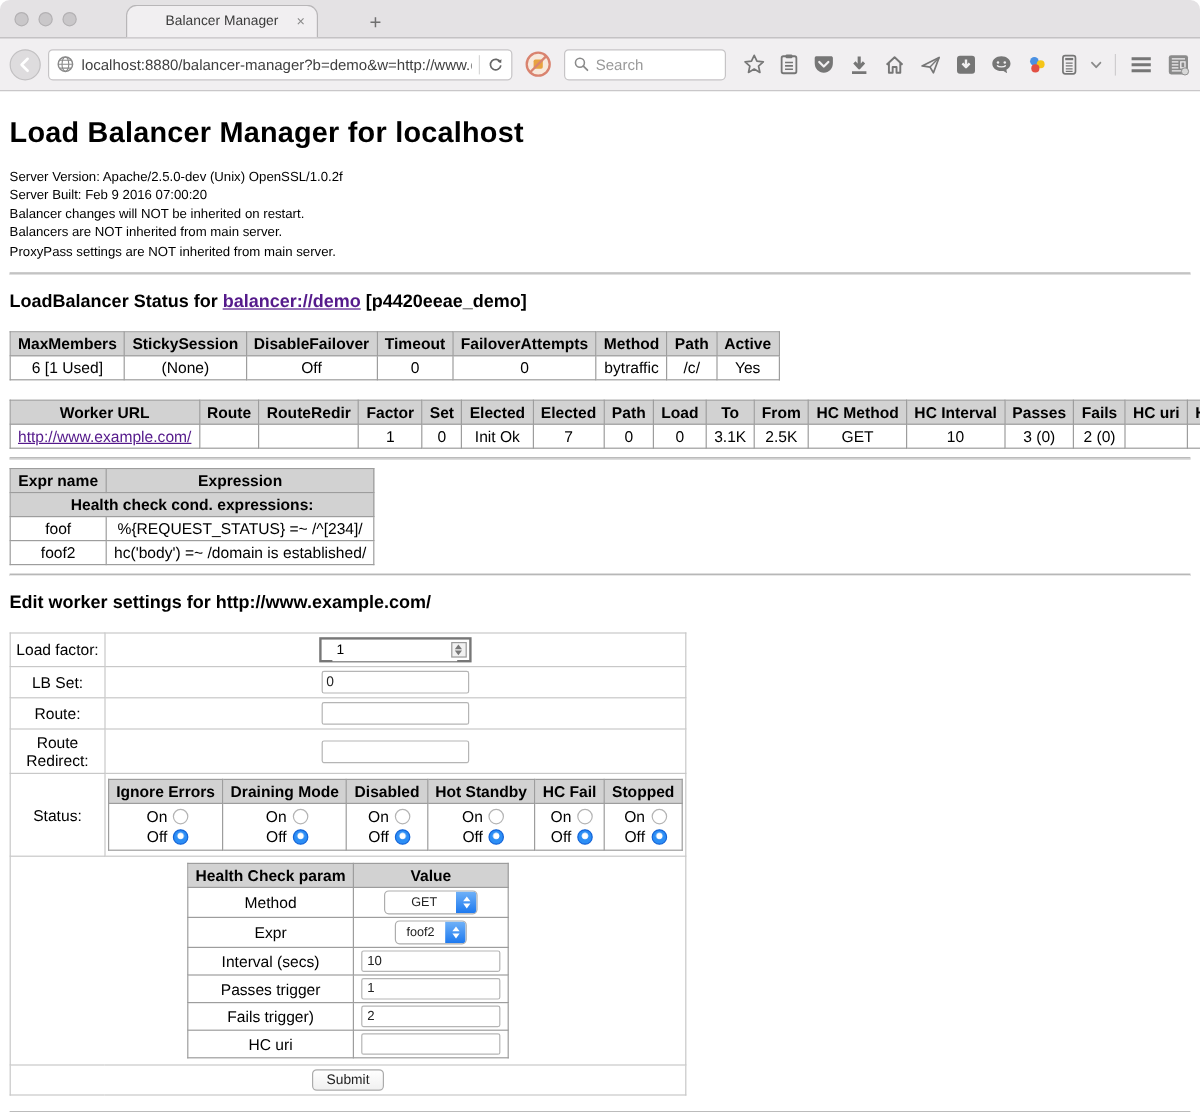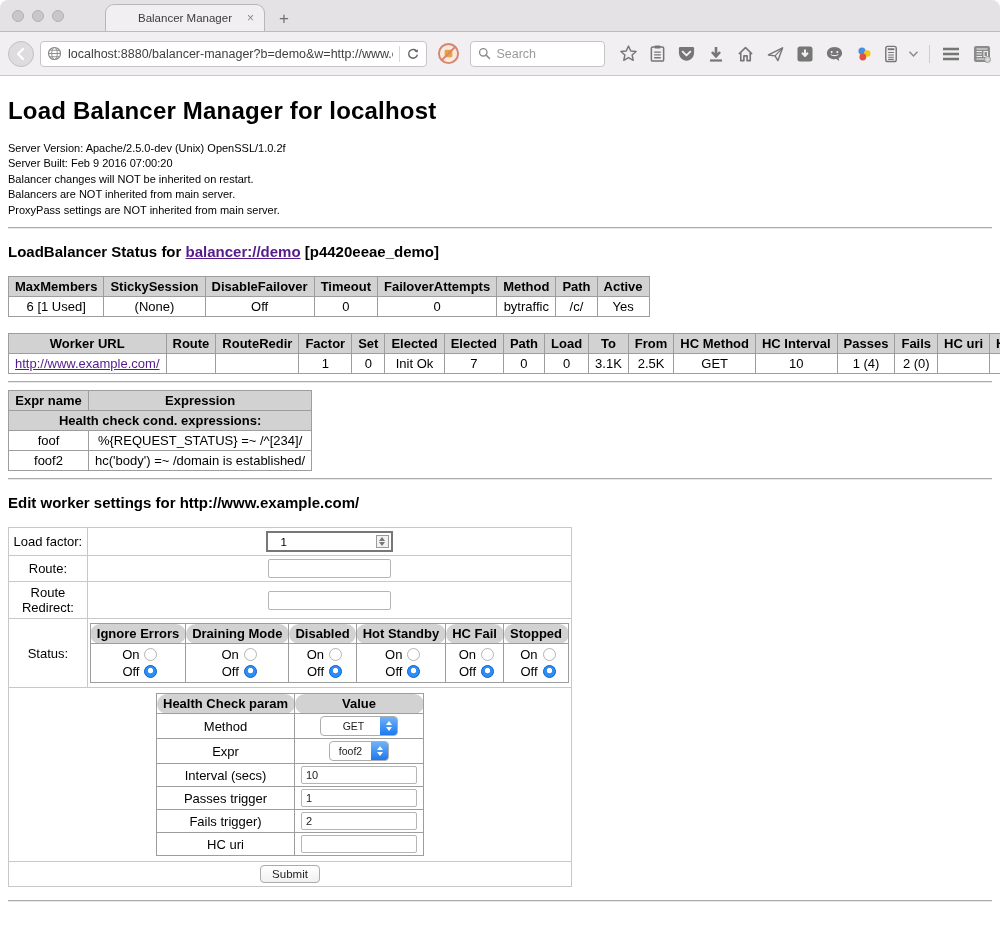"Balancer Manager" .tabbar { gap: none -> 29px }
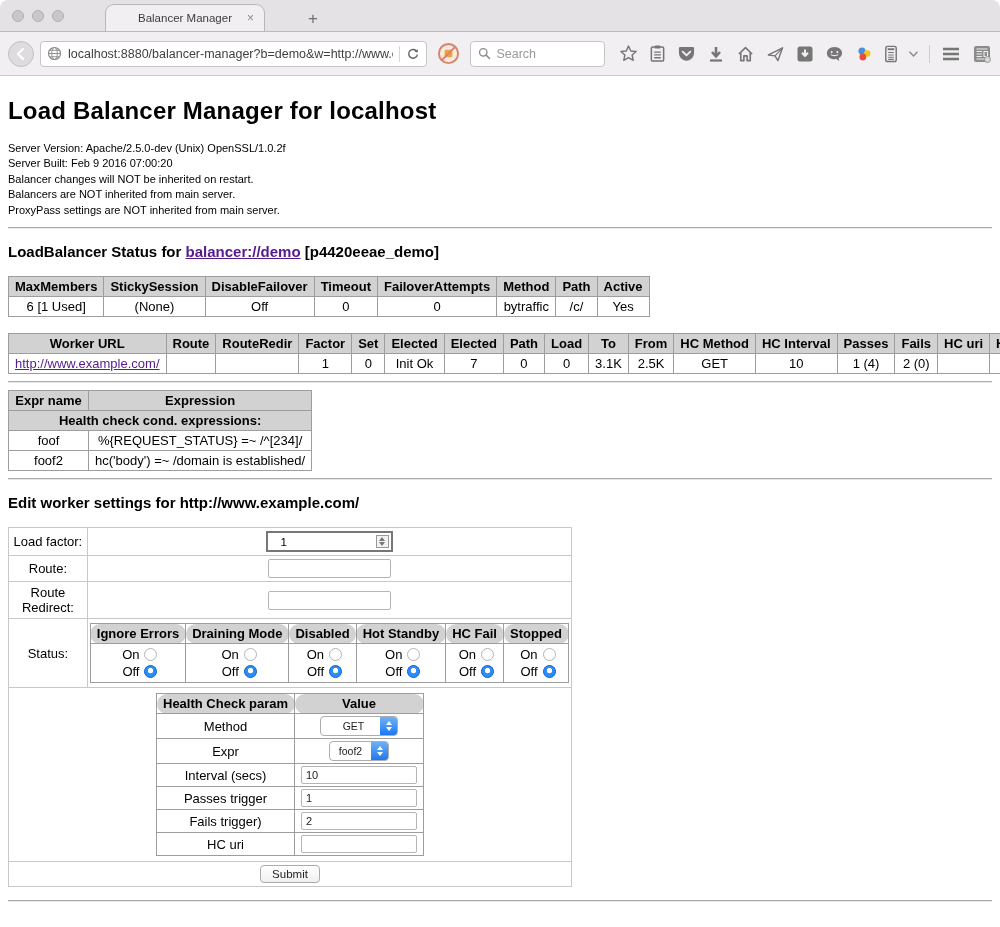"1 (4)" td { text: 1 (4 -> 3 (0 }
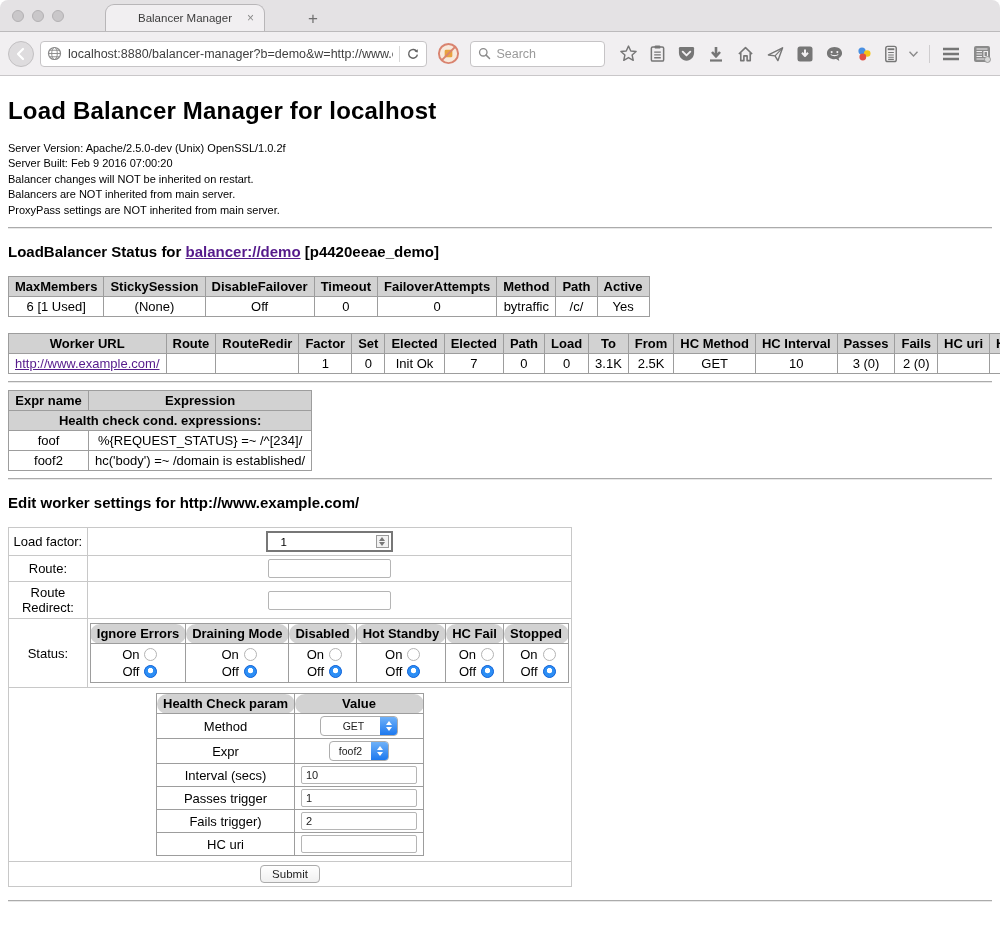"LB Set:" tr { html: none -> <tr> <td>LB Set:</td> <td><input></td> </tr> }
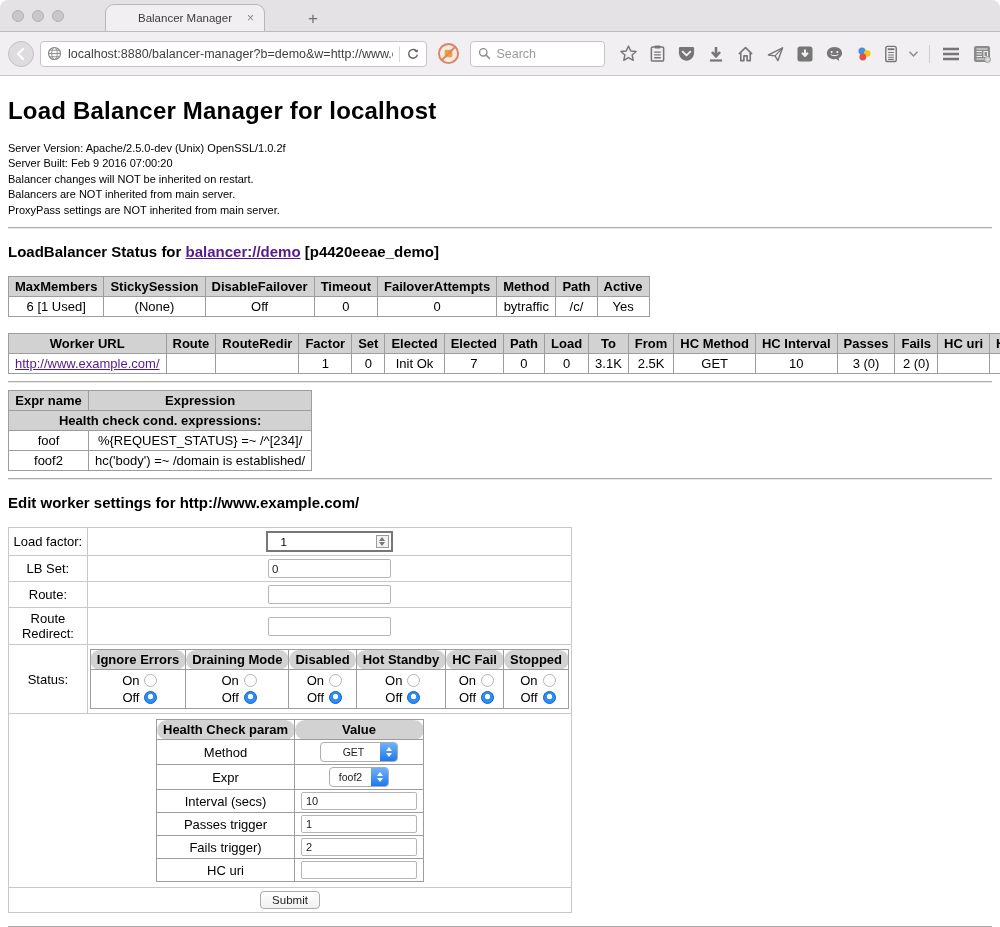"Ignore Errors" table.inner th { border-radius: 10px -> none }
